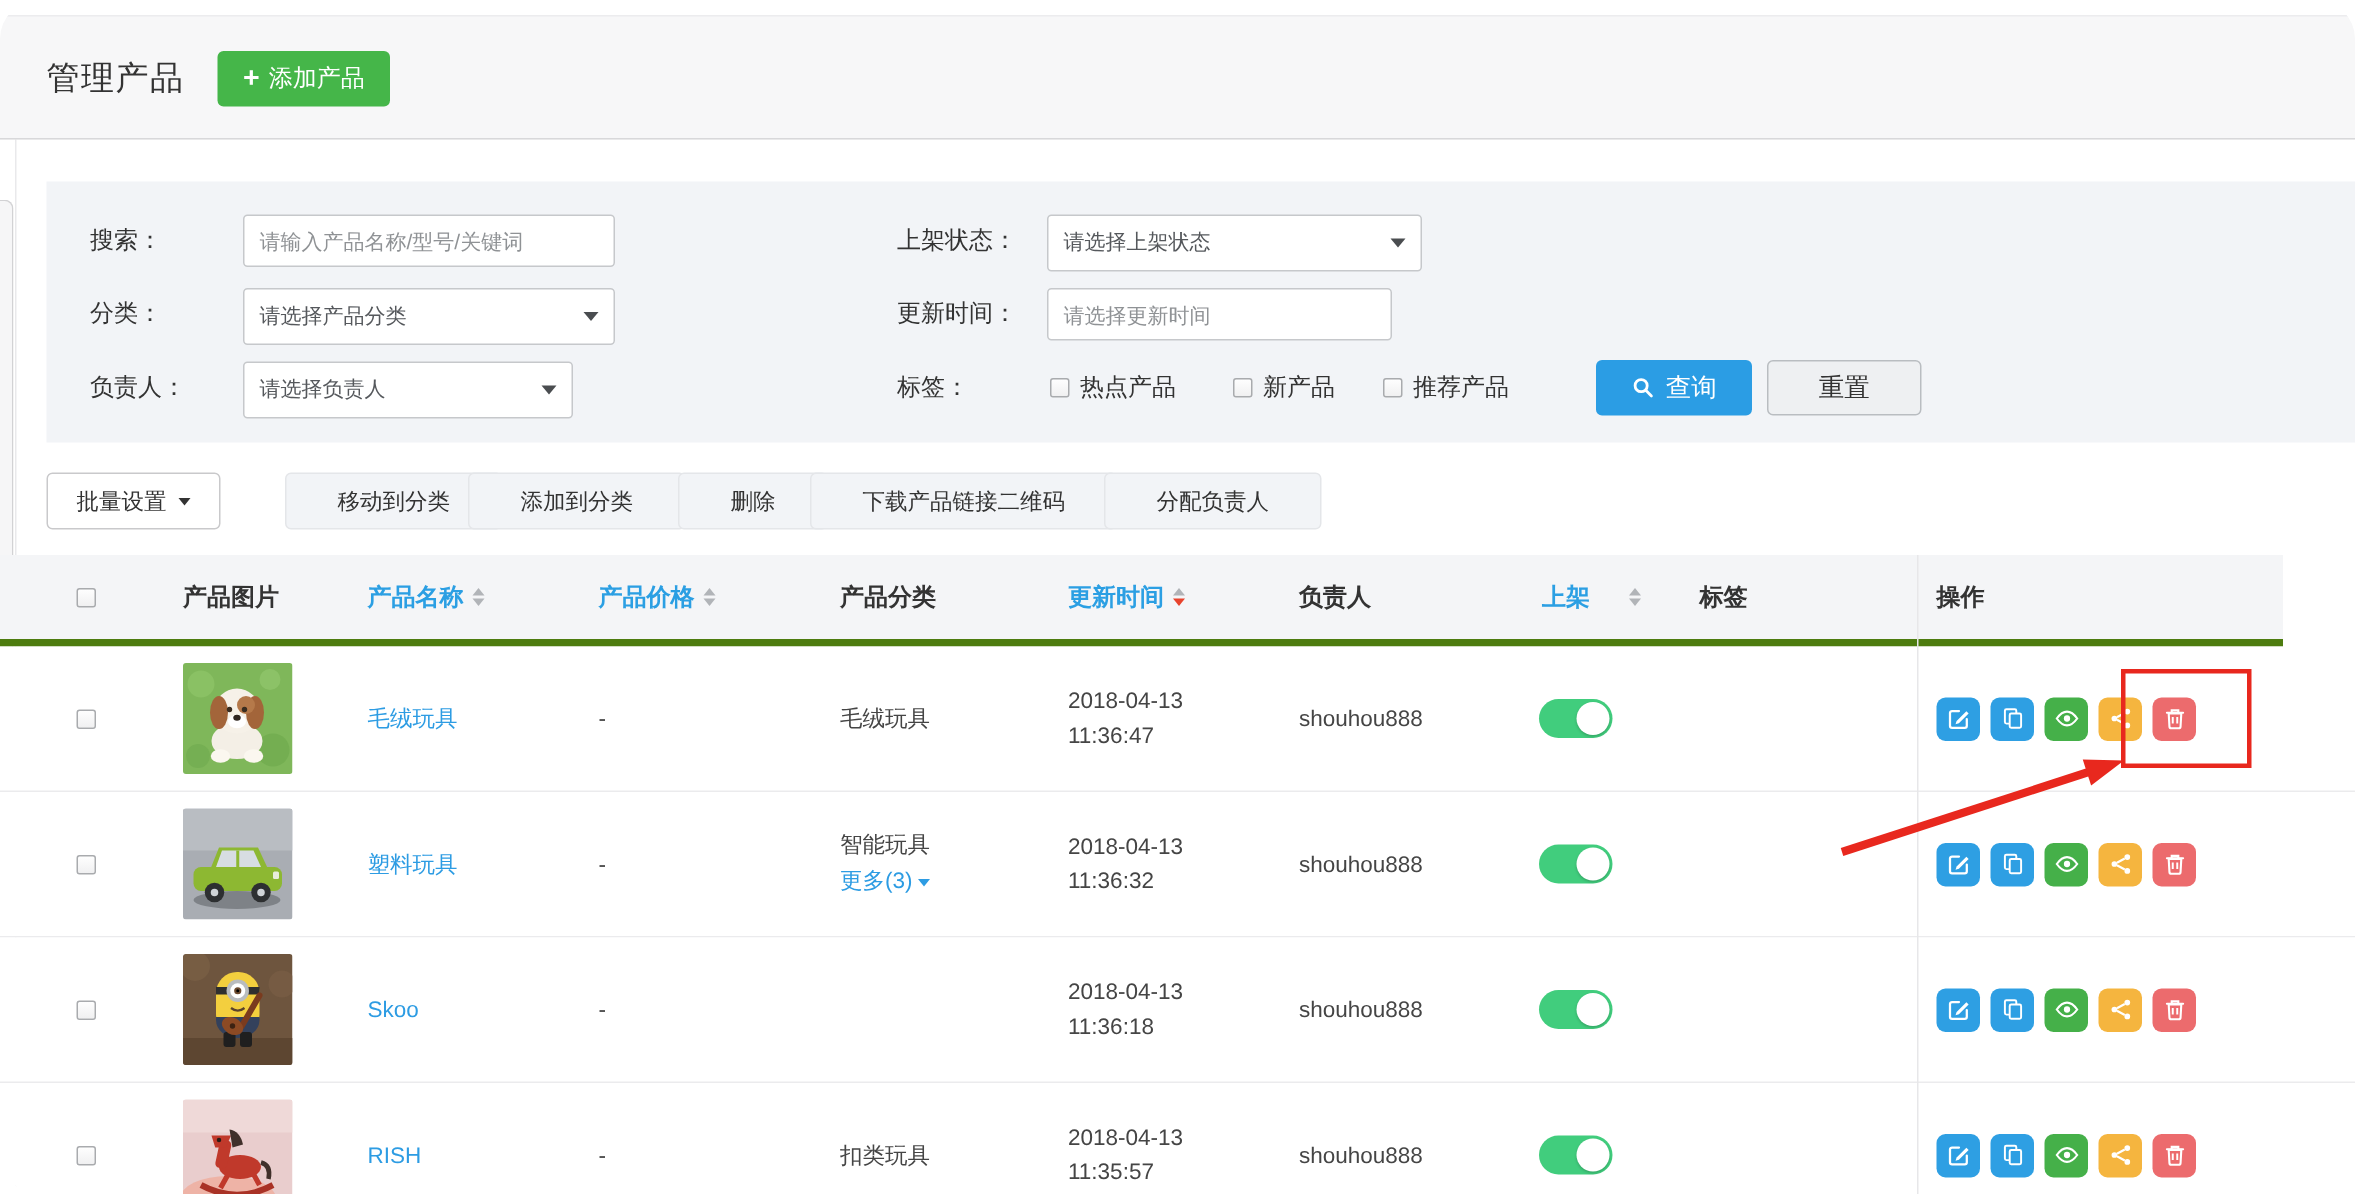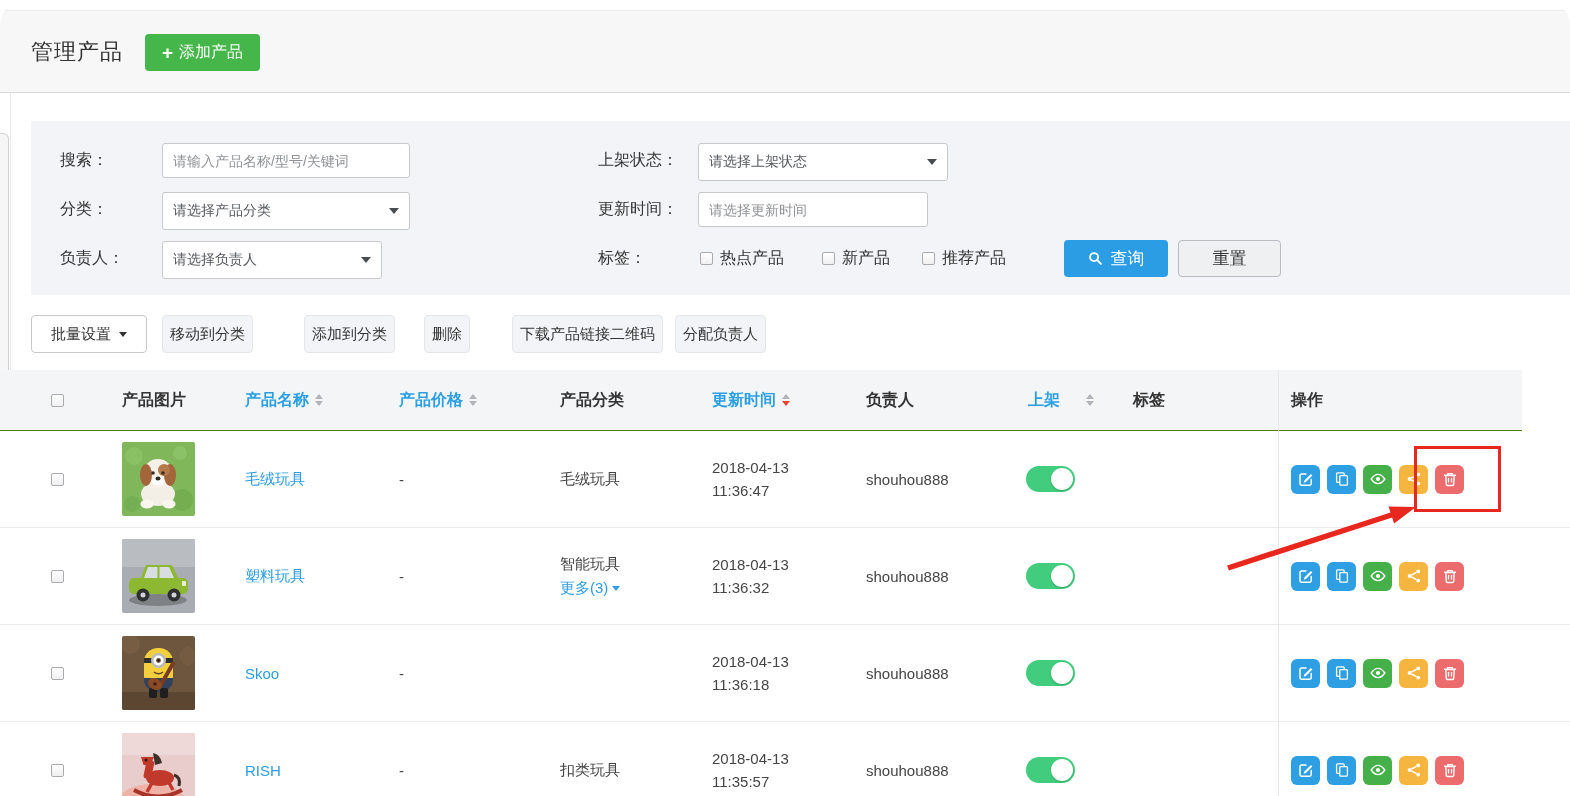"移动到分类" .tb-gray { margin-left: none -> 28px; padding: 0 7px -> 0 34px }
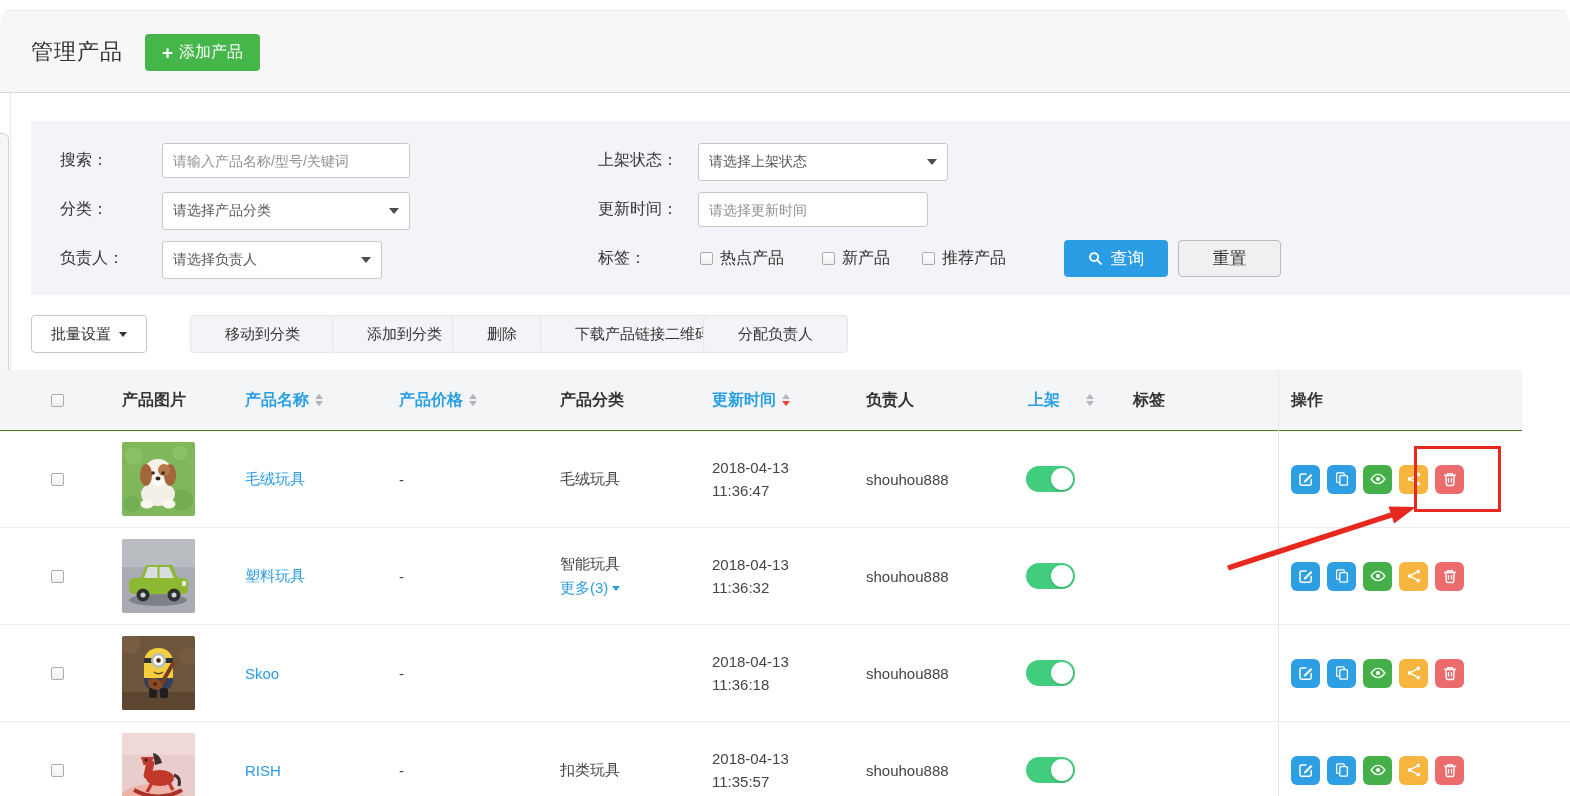"添加到分类" button.tb-btn { left: 304px -> 284px }
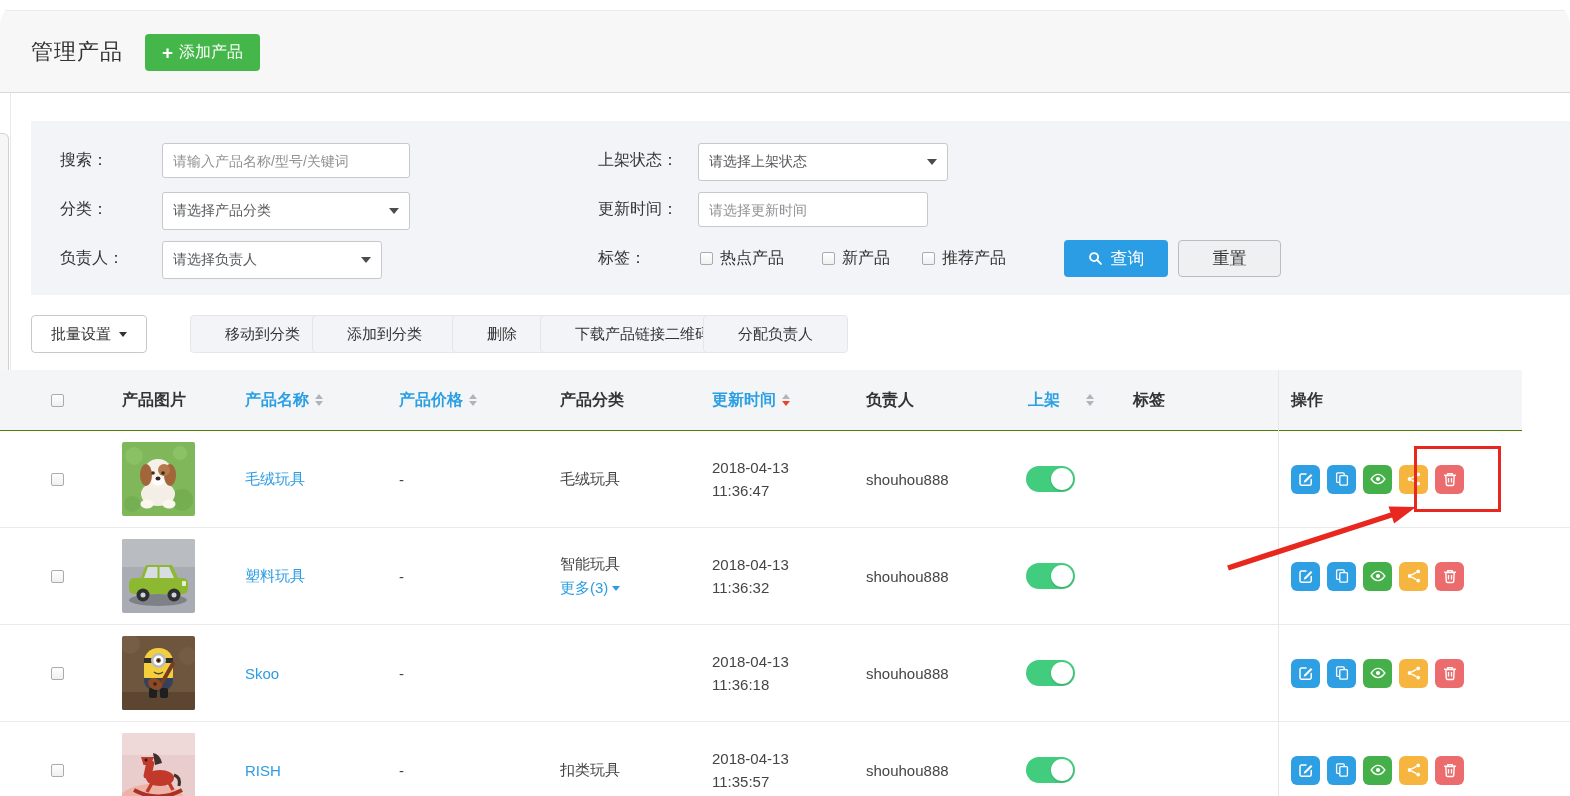"分配负责人" button.tb-btn { left: 675px -> 708px }
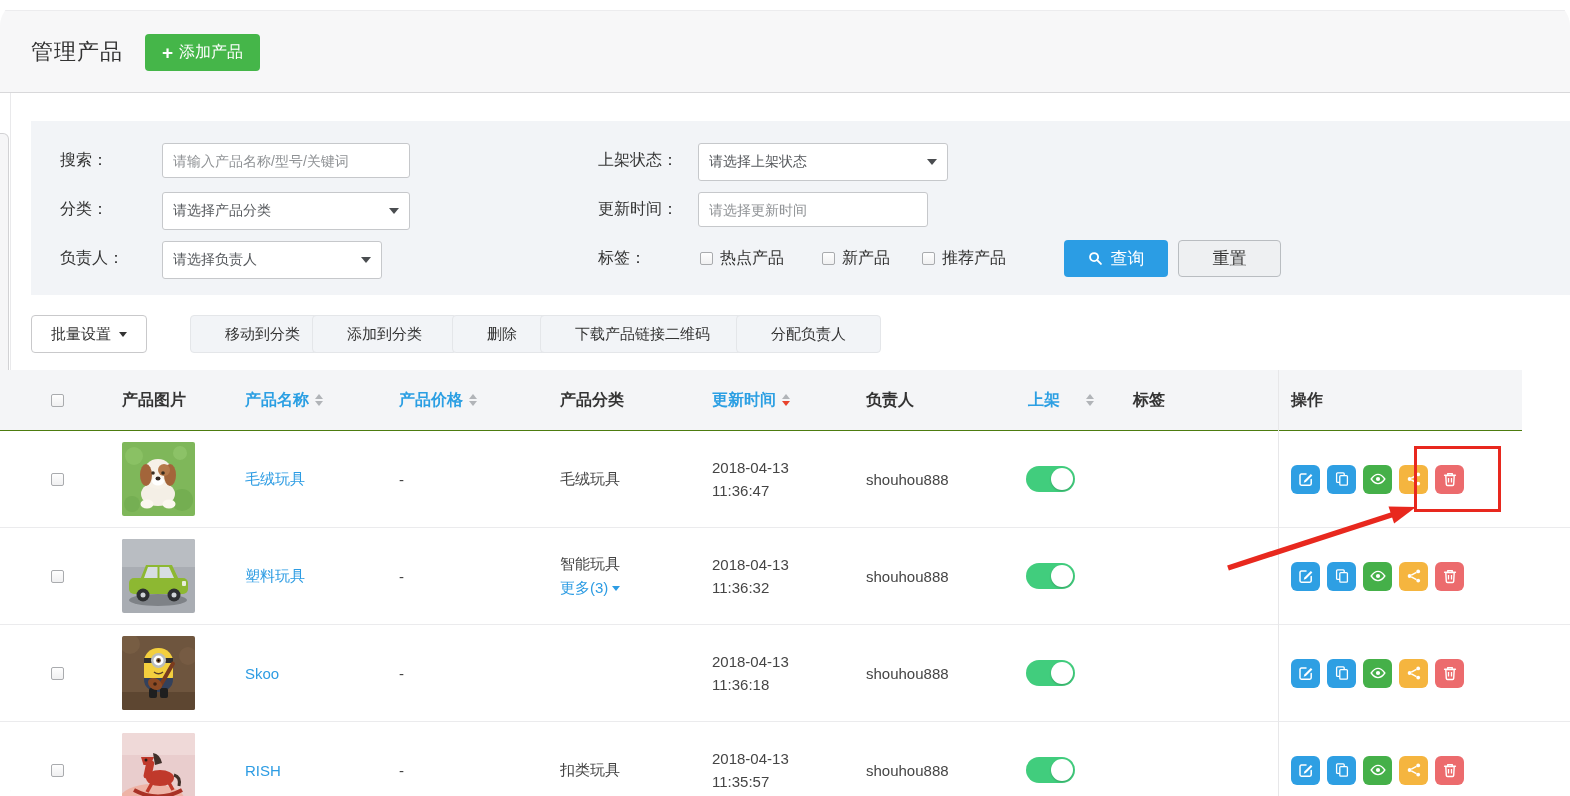"产品图片" .thead { border-bottom: 1px solid #4d7c0f -> 5px solid #4d7c0f }
